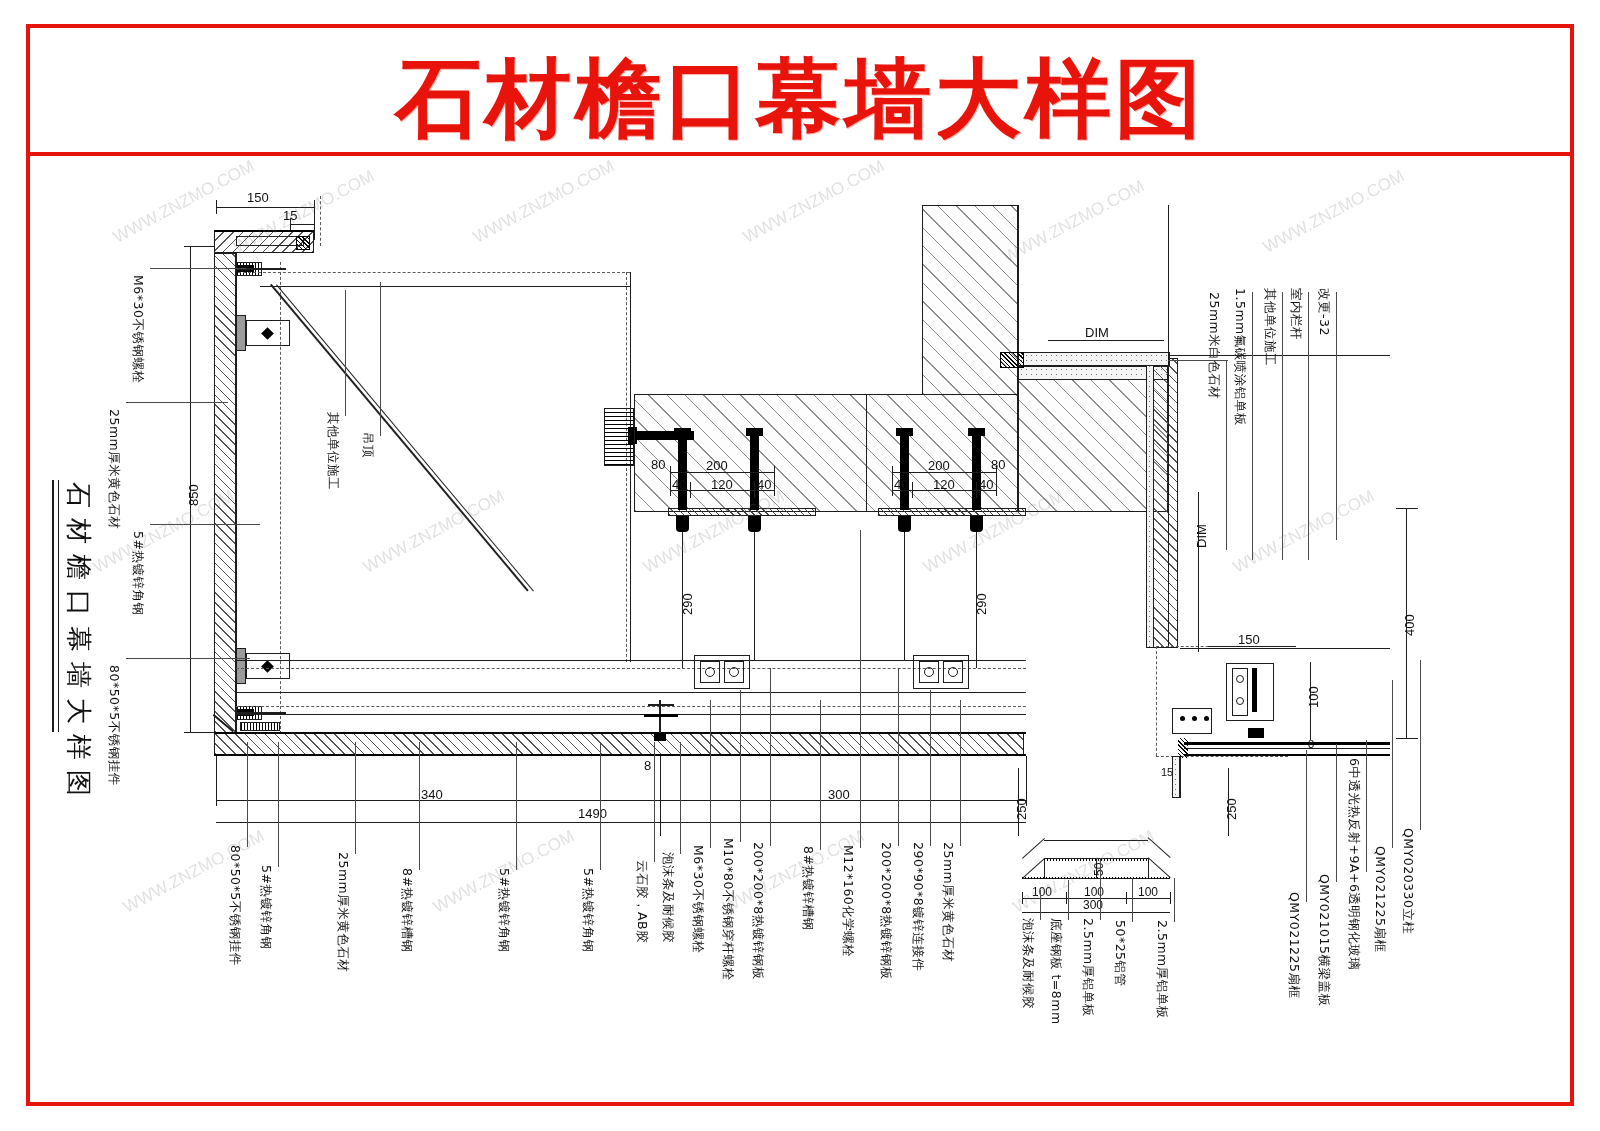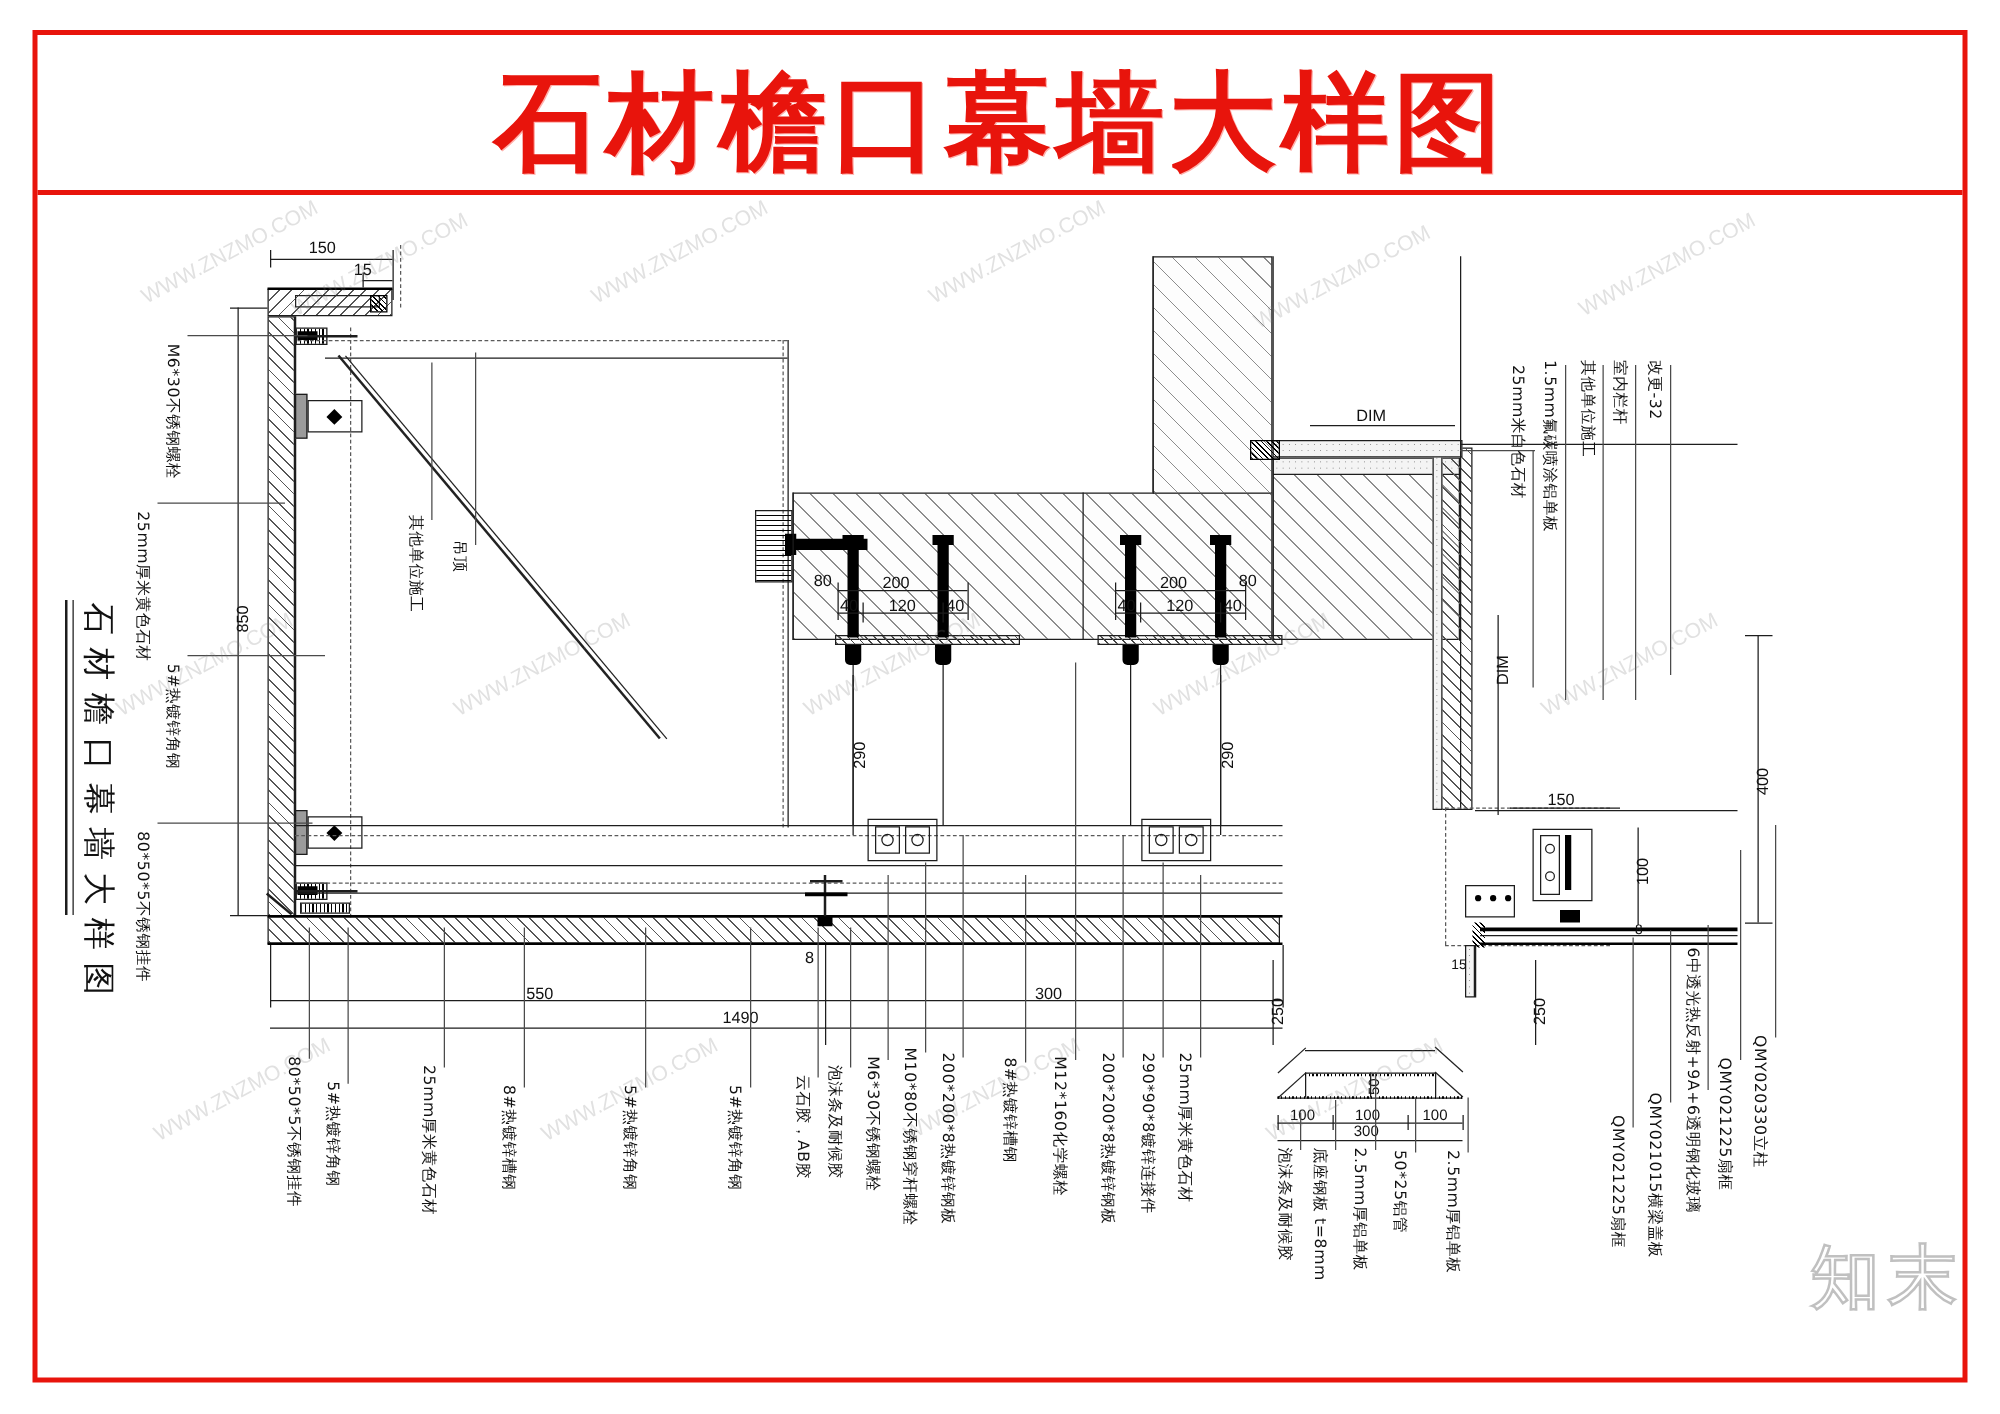"550" div.dimt { text: 550 -> 340 }
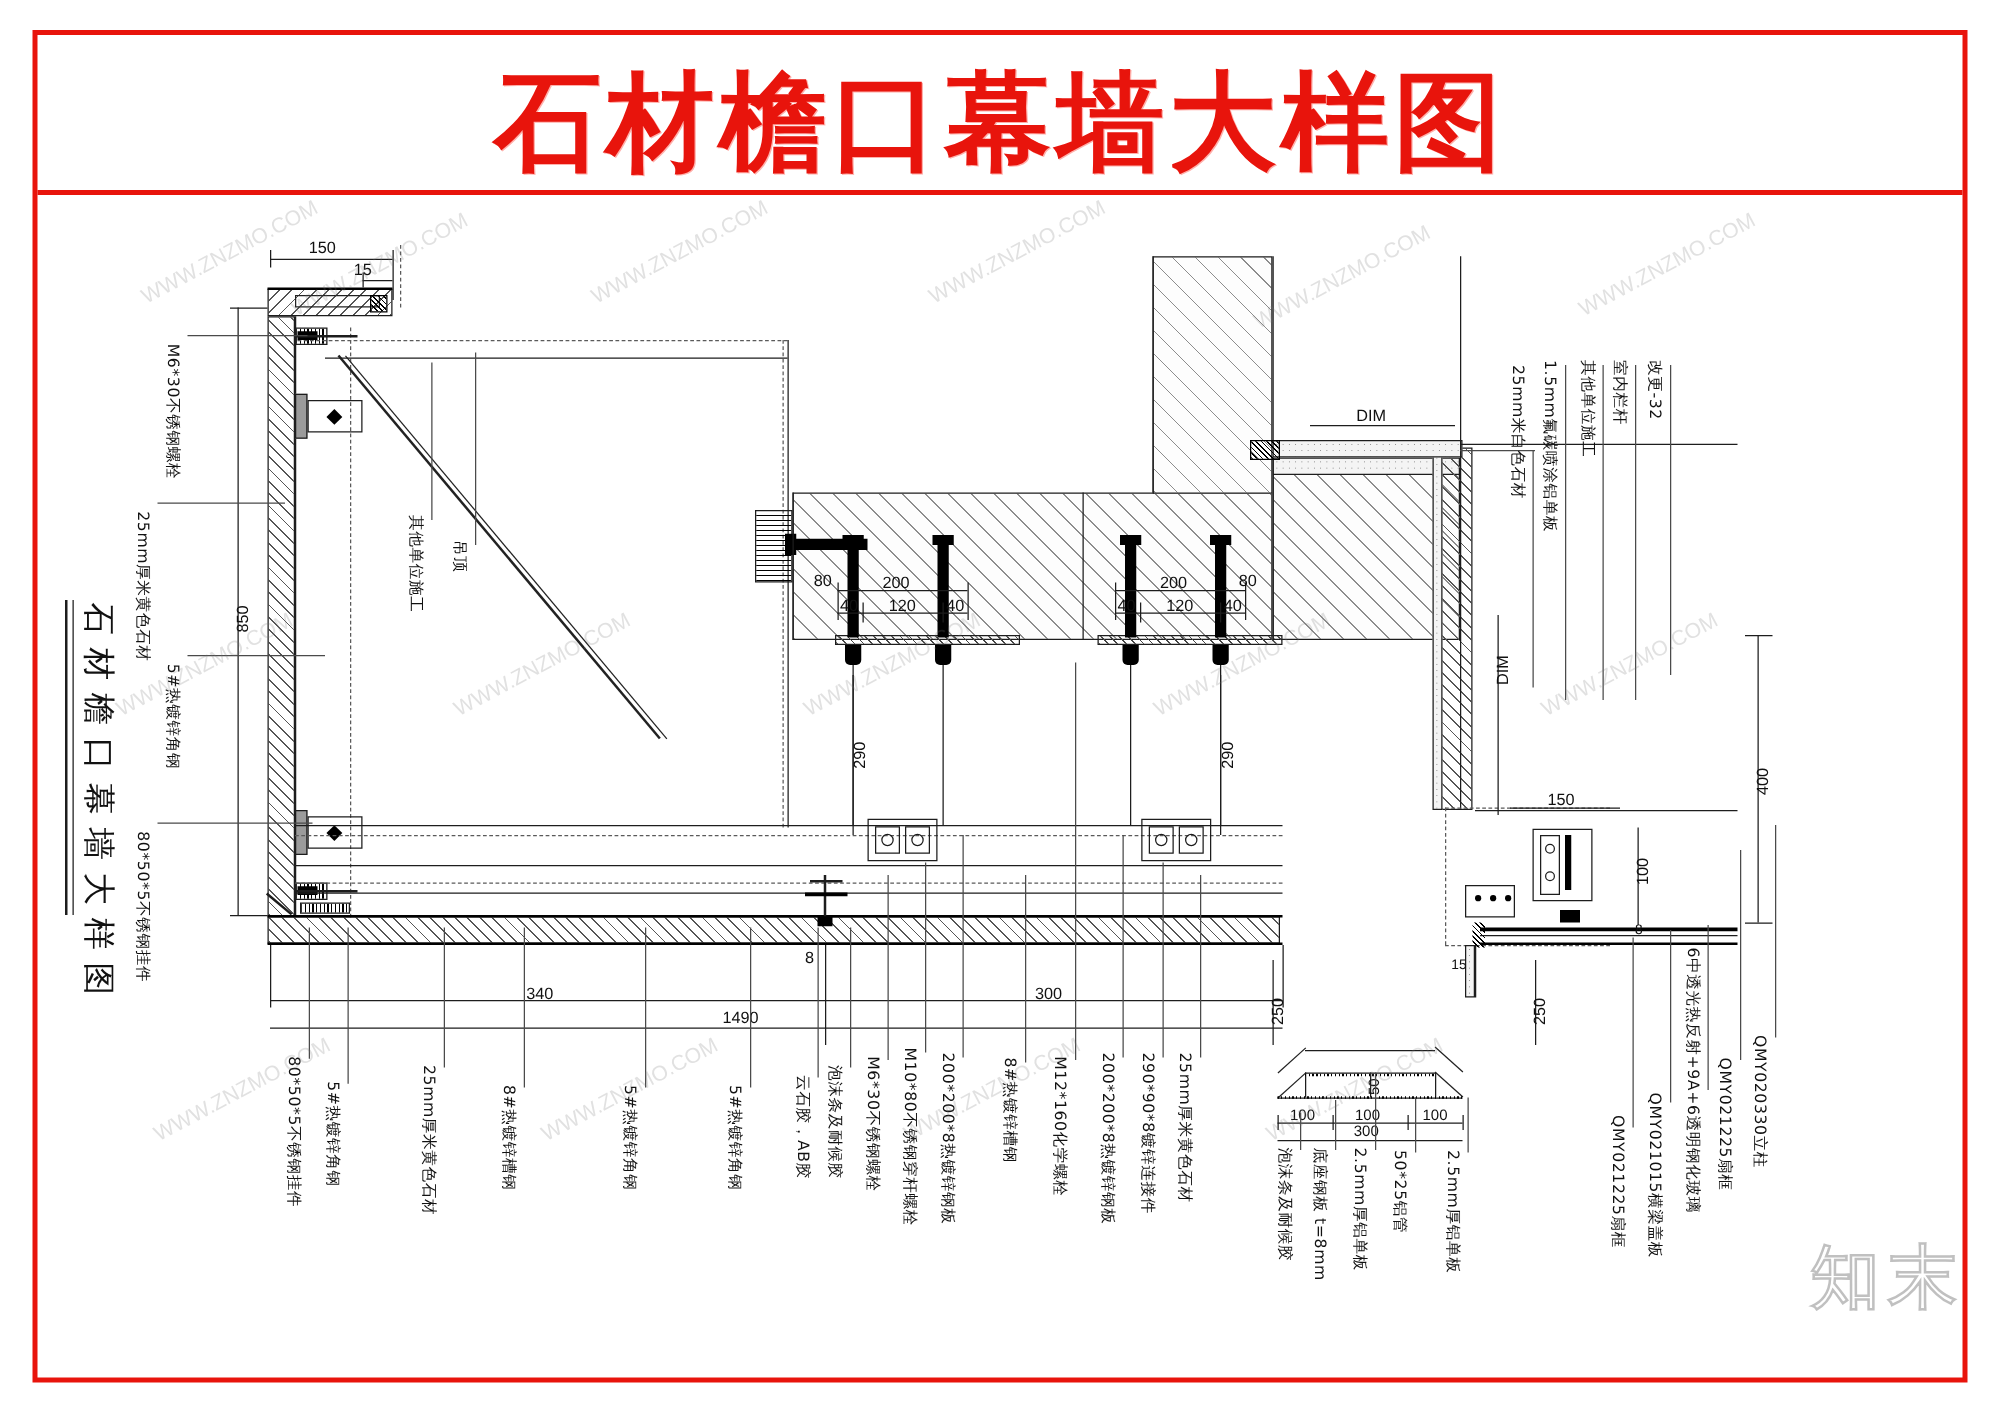"知末" div.wm-logo { html: <div>知末</div> -> none }
